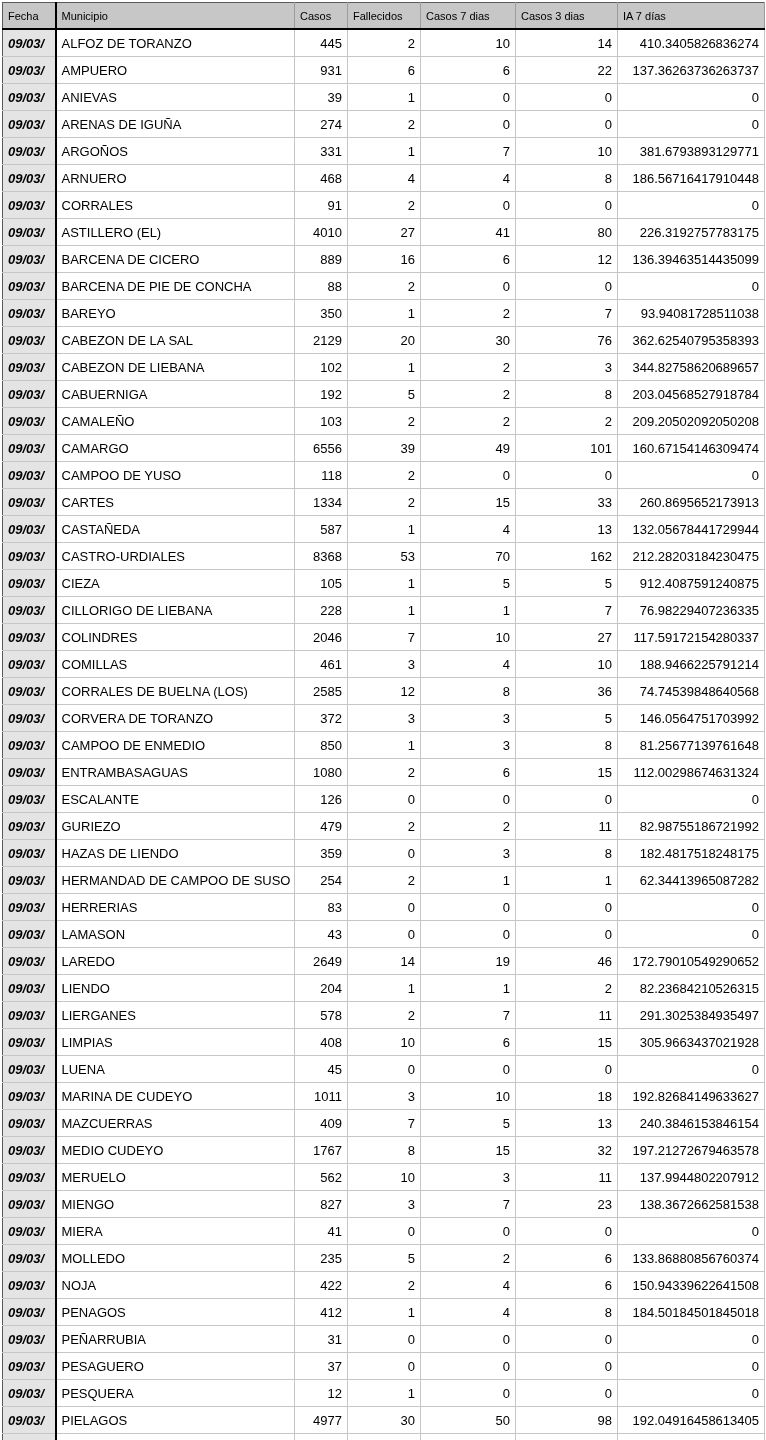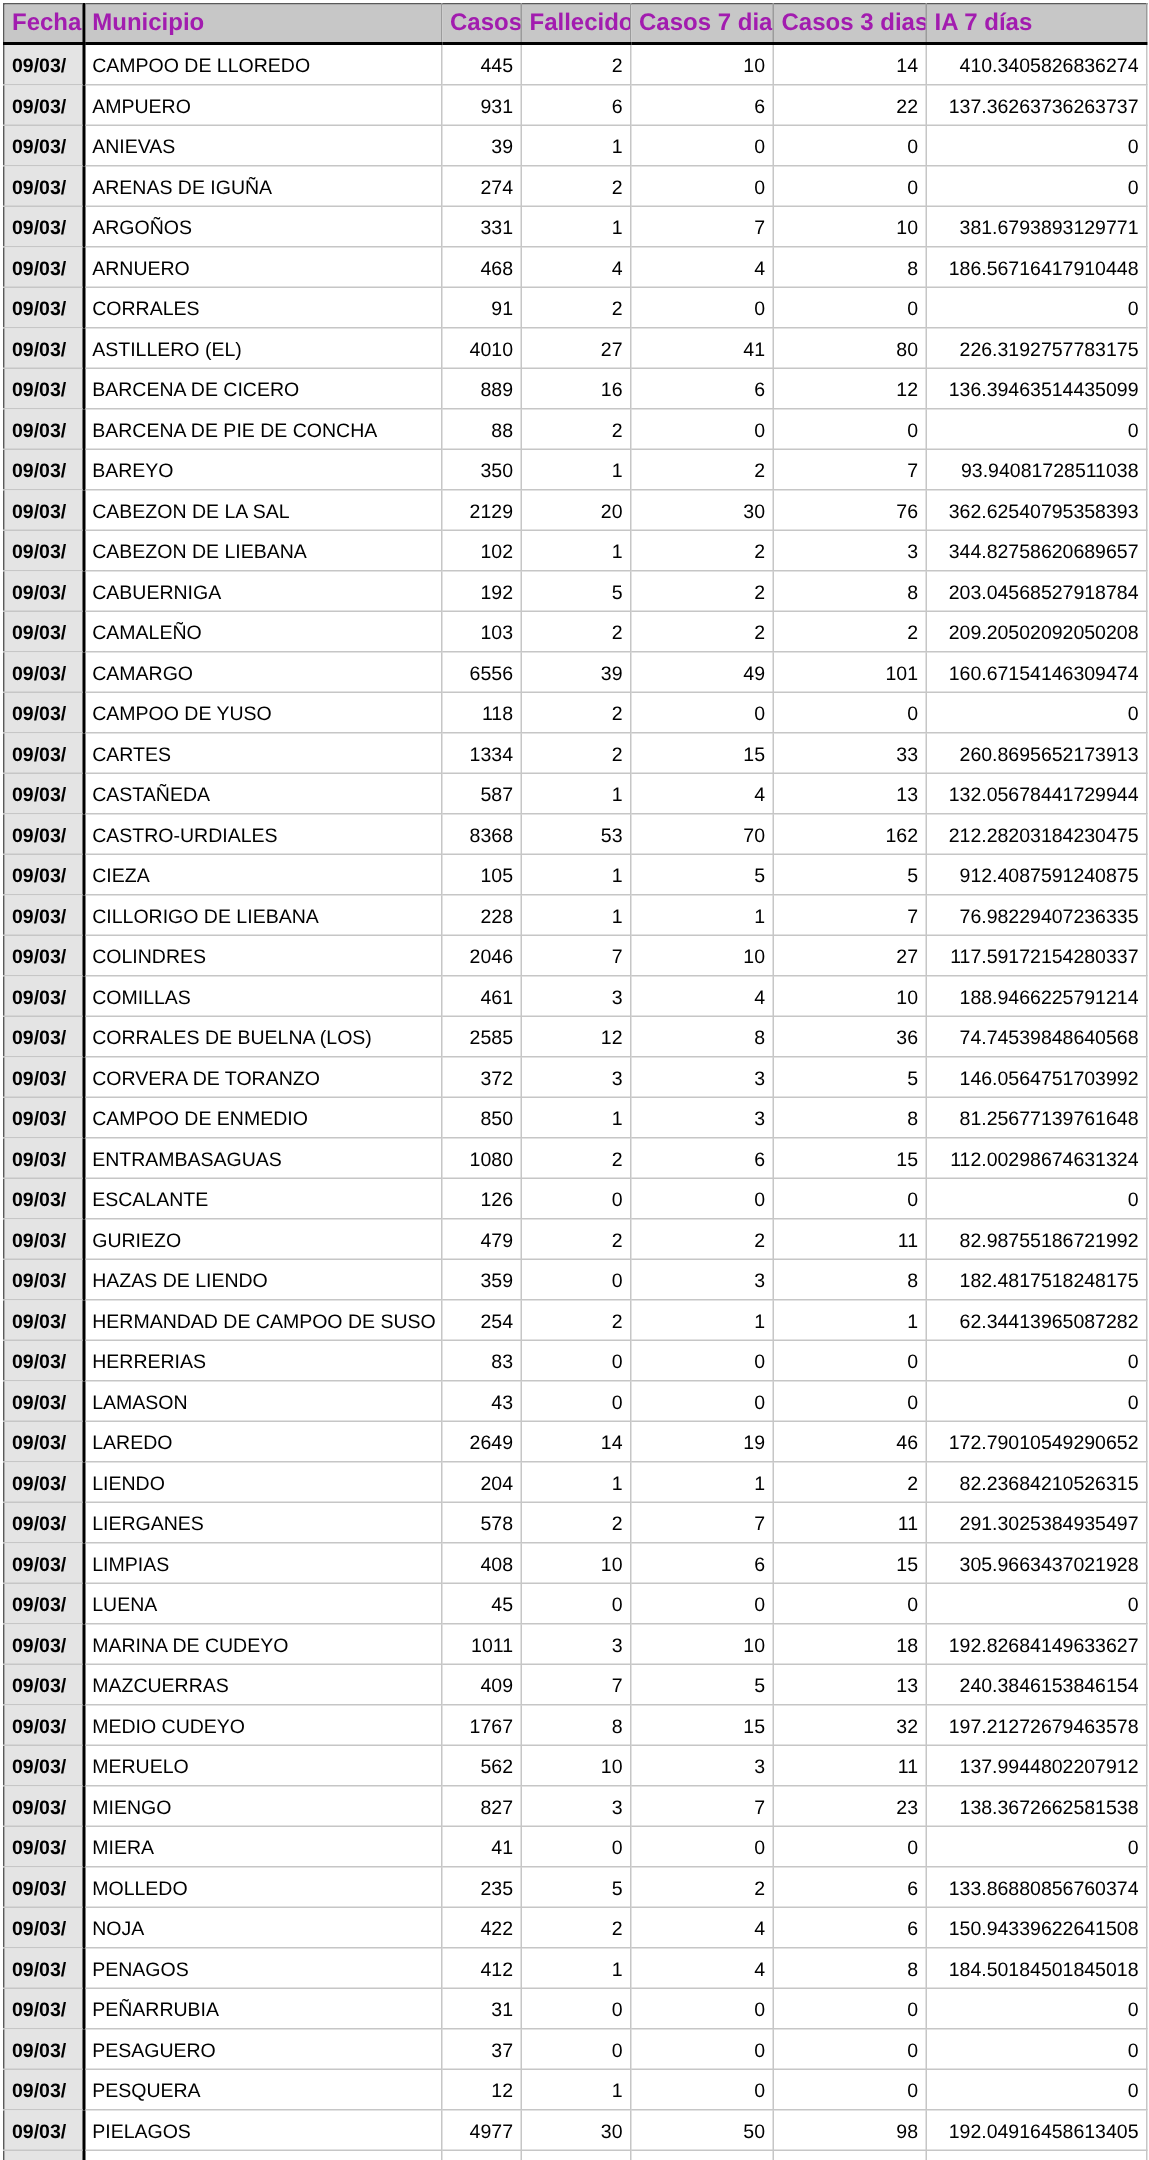"Fecha" th { color: #a21caf -> #000000; font-size: 16px -> 11px; font-weight: bold -> normal }
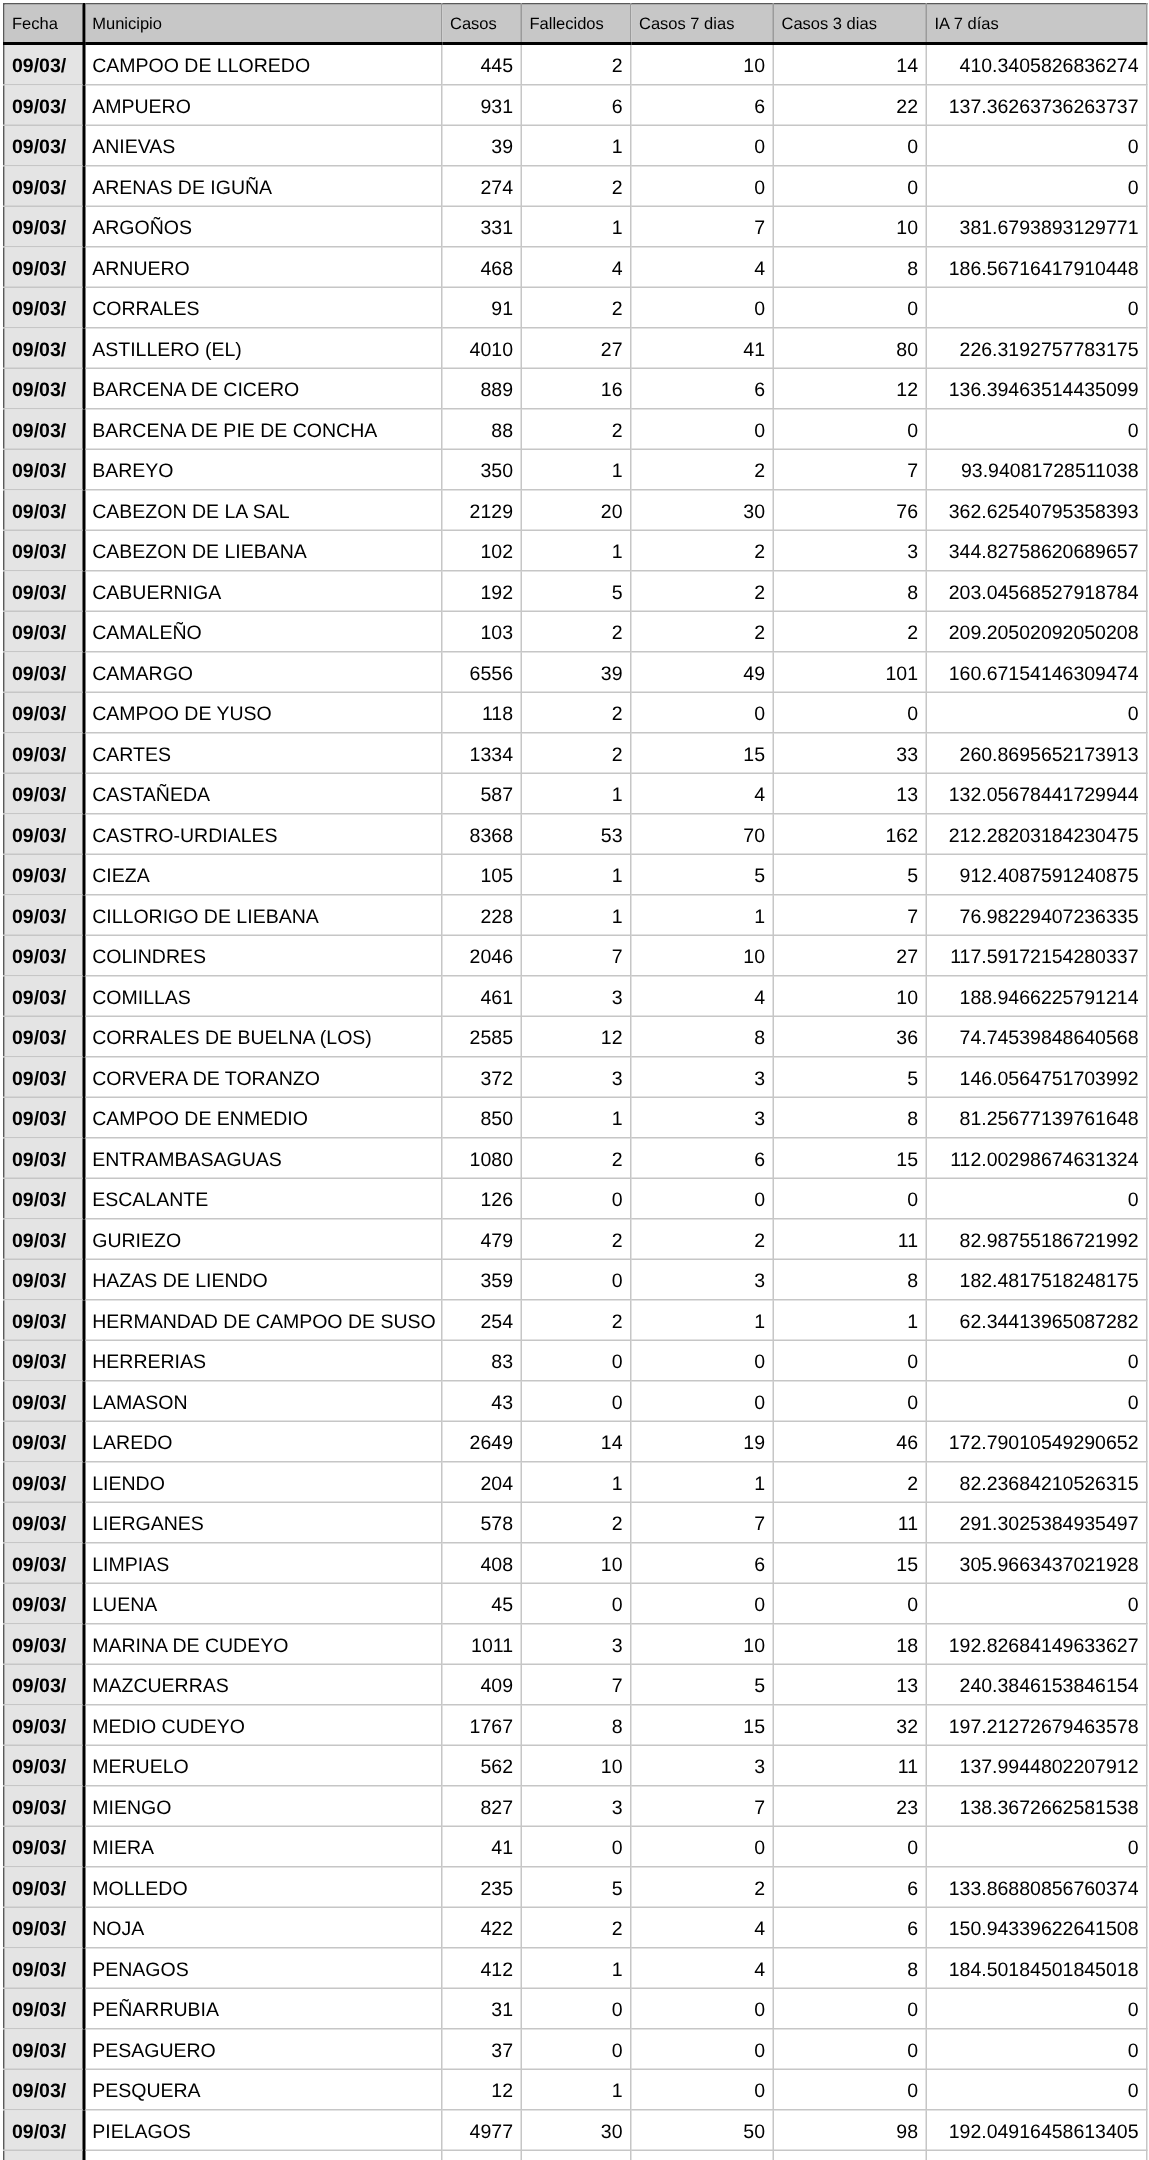"09/03/" td.fecha { font-style: none -> italic }
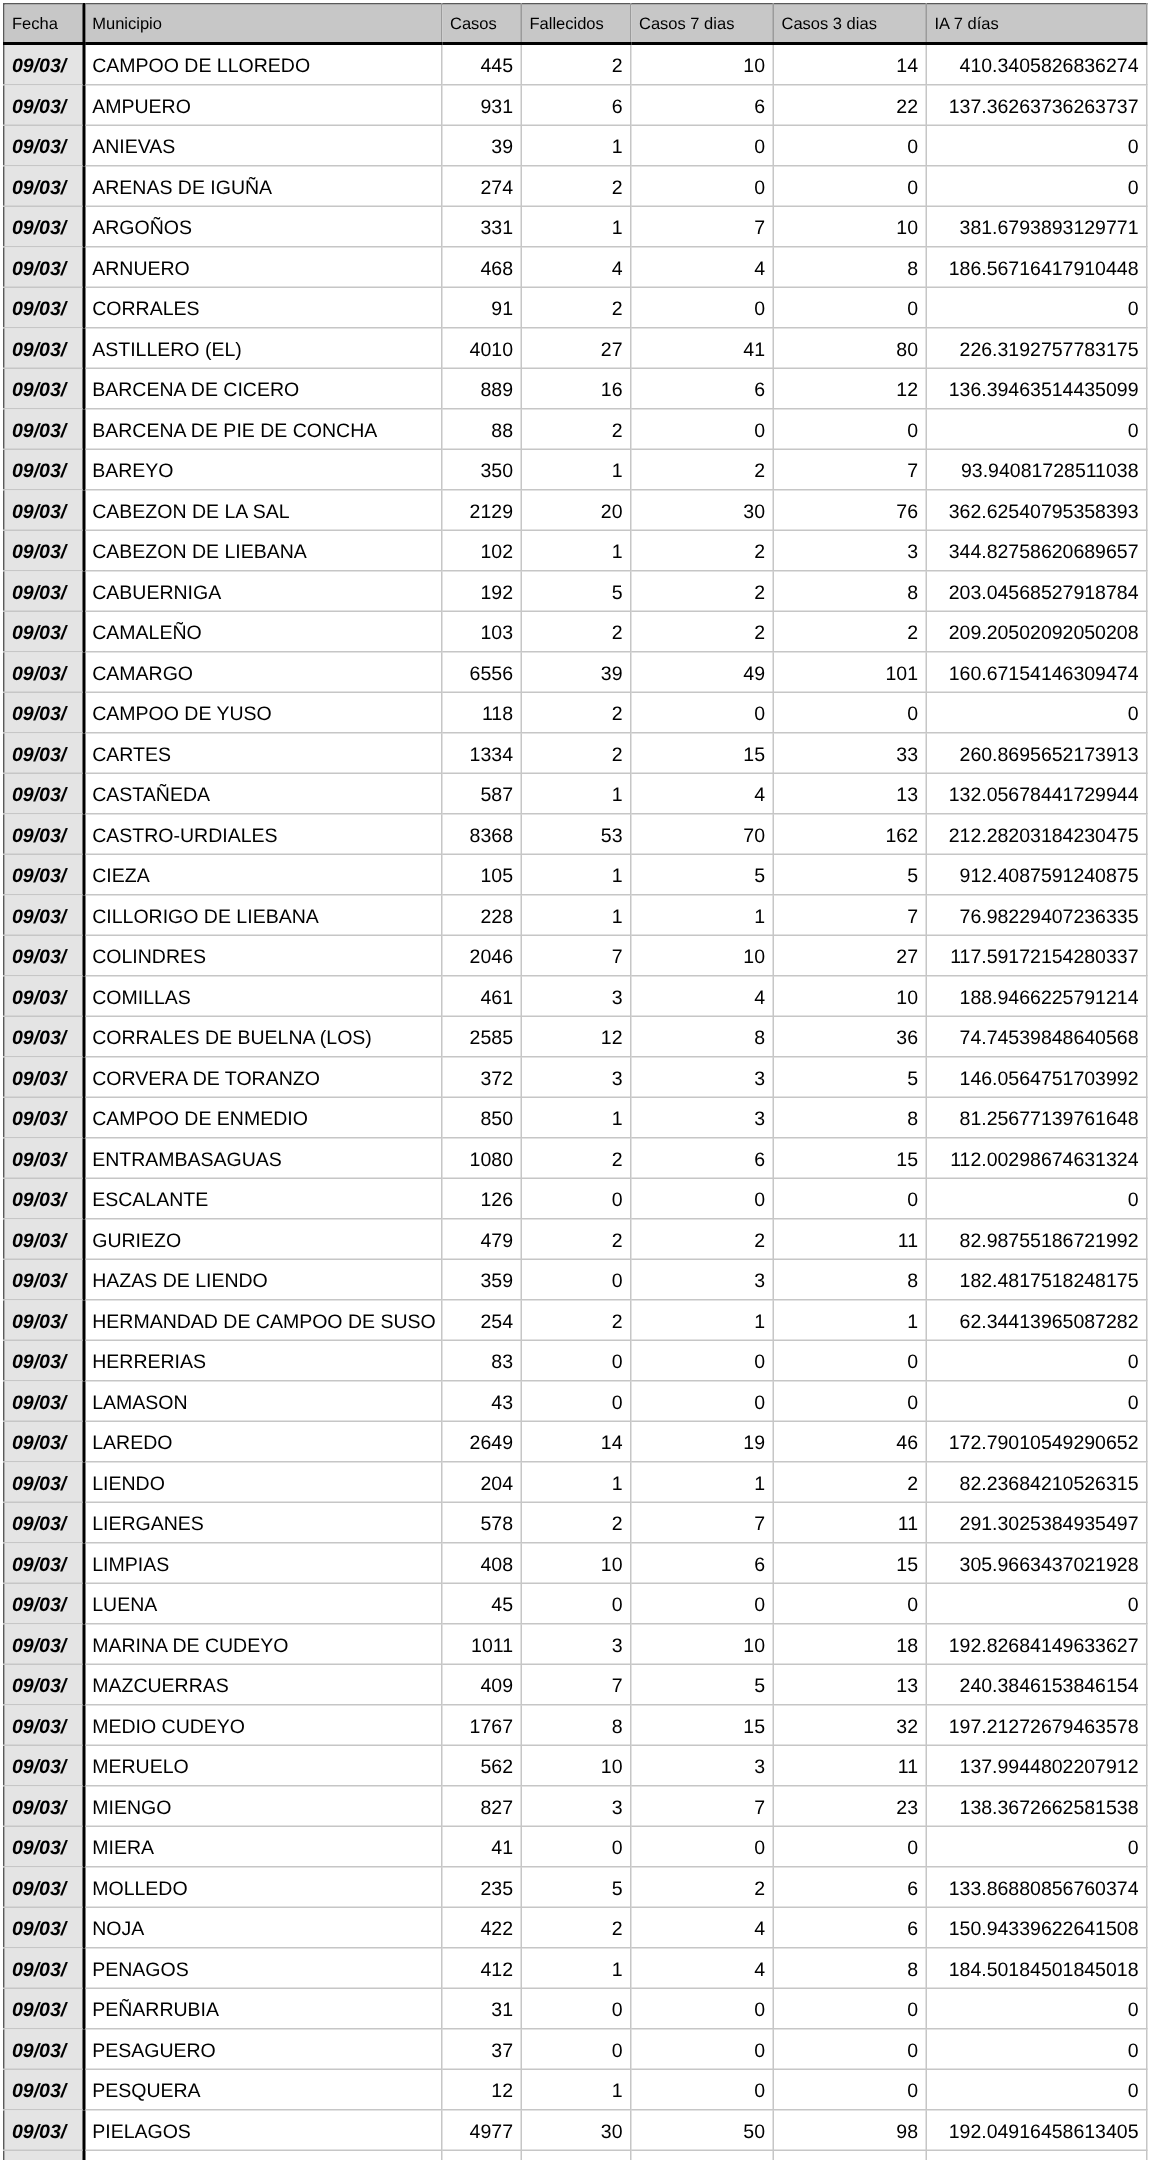"CAMPOO DE LLOREDO" td { text: CAMPOO DE LLOREDO -> ALFOZ DE TORANZO }
